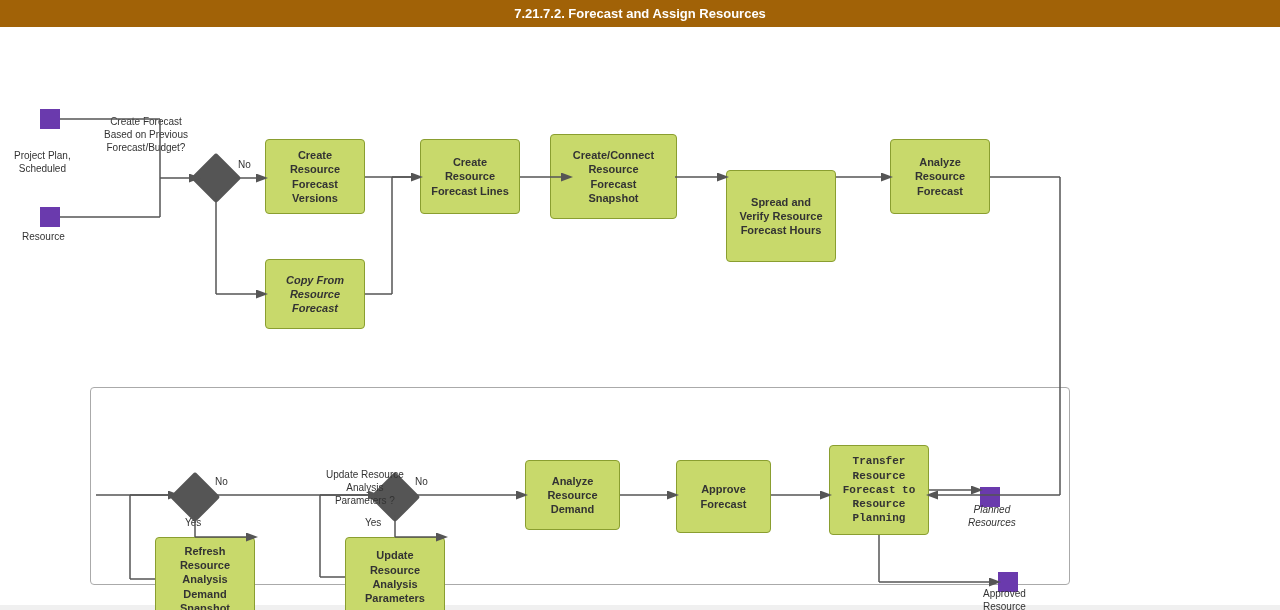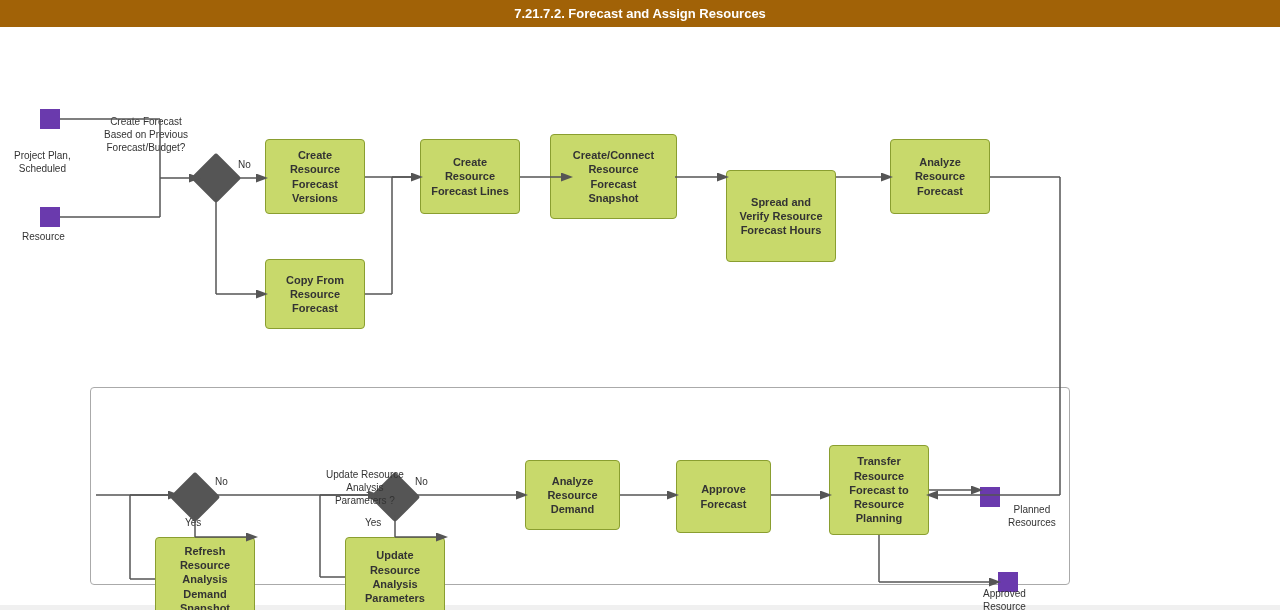"Copy From" div.process-box { font-style: none -> italic }
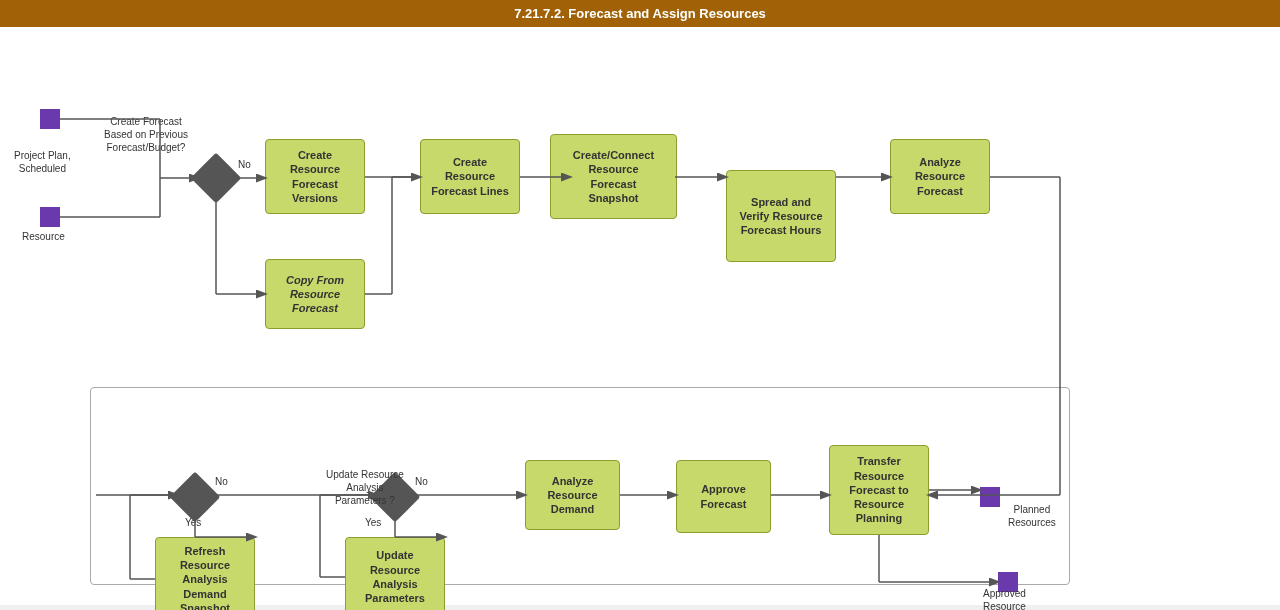"Transfer" div.process-box { font-family: none -> Liberation Mono, monospace }
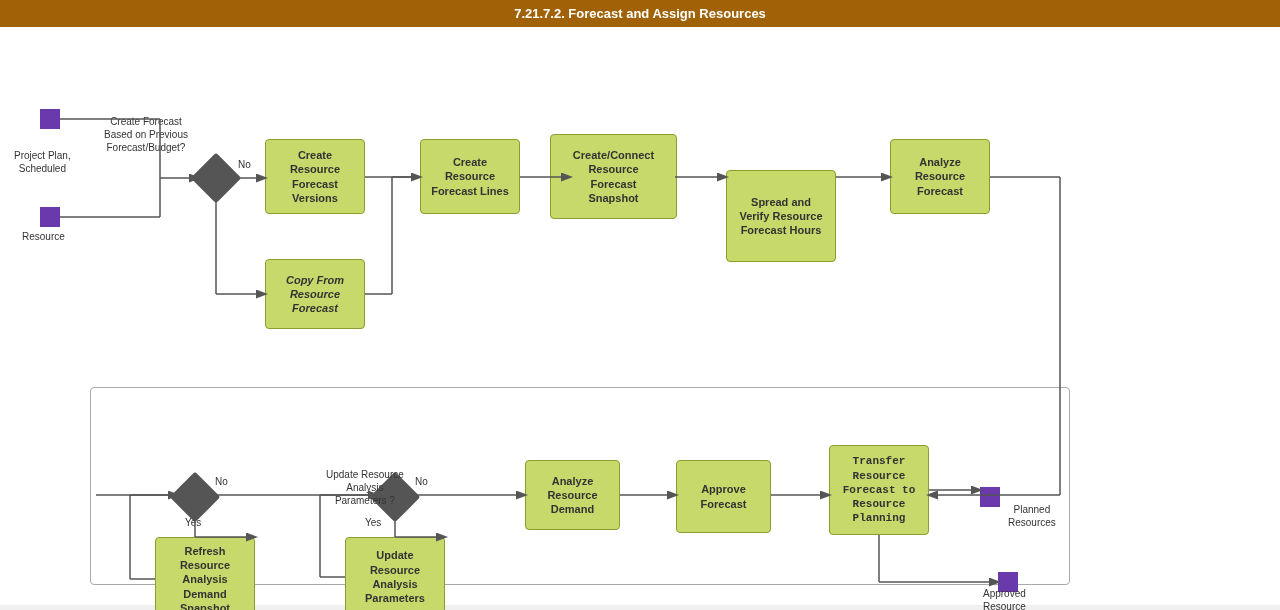"Planned" div.label-text { font-style: none -> italic; left: 1008px -> 968px }
